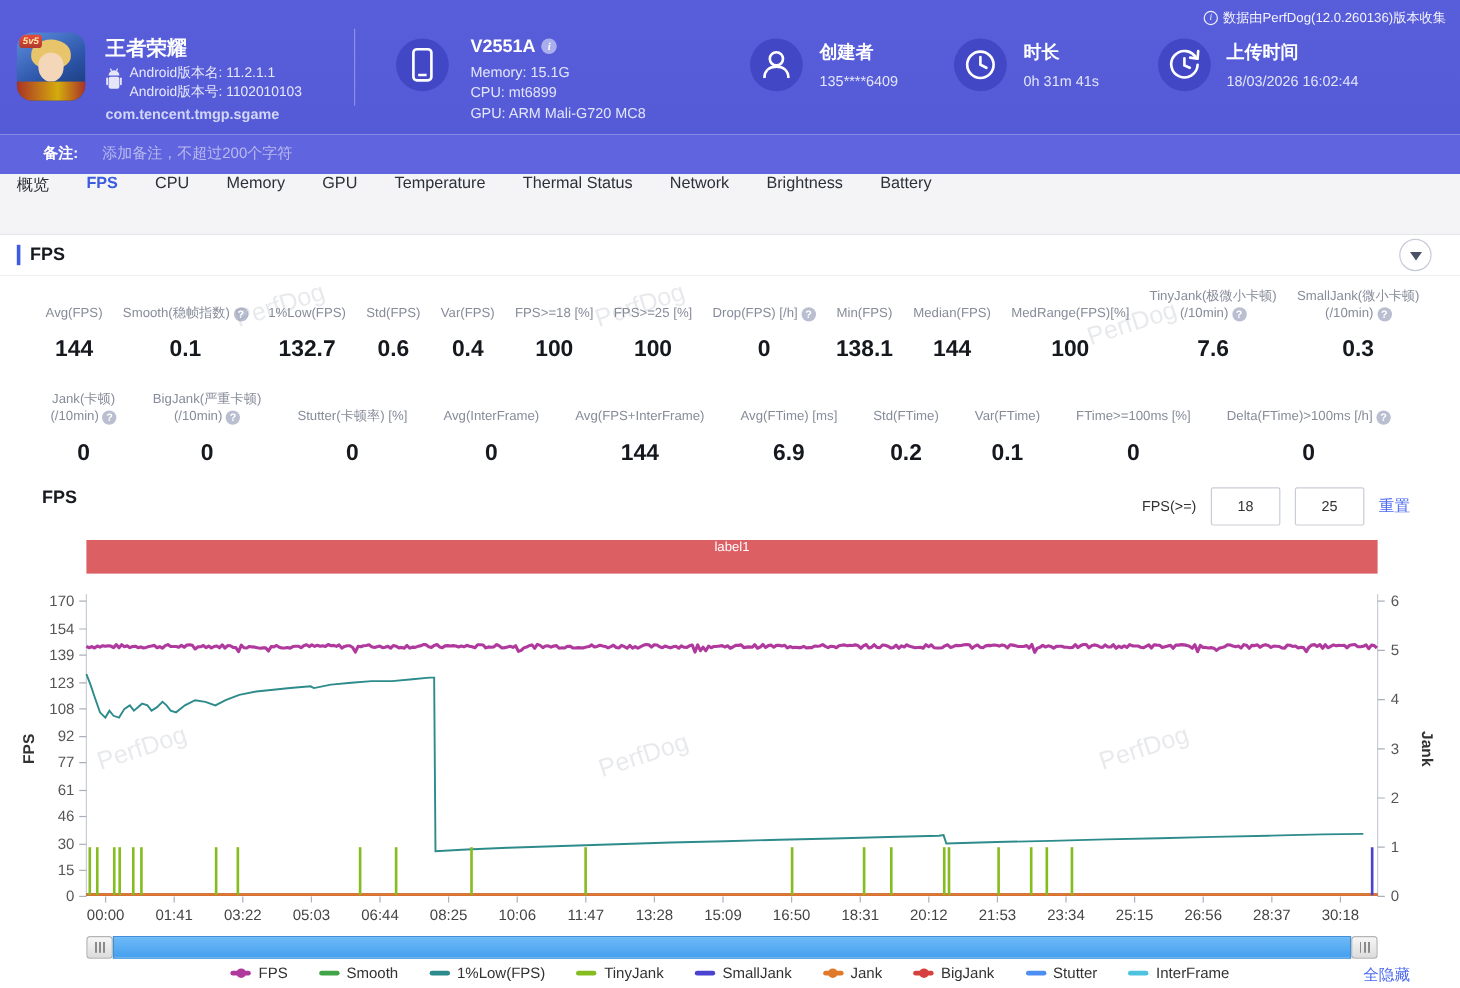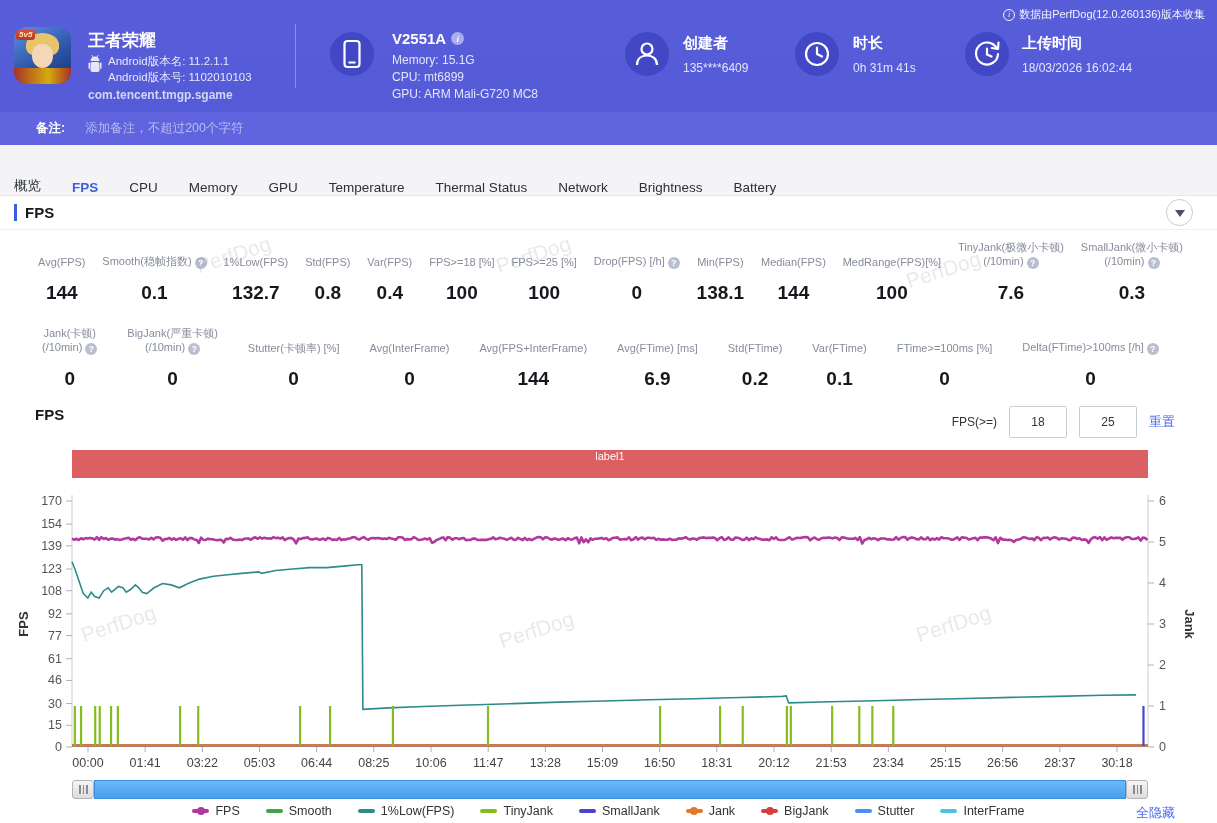"Android版本名: 11.2.1.1" .android-row { align-items: none -> flex-end }
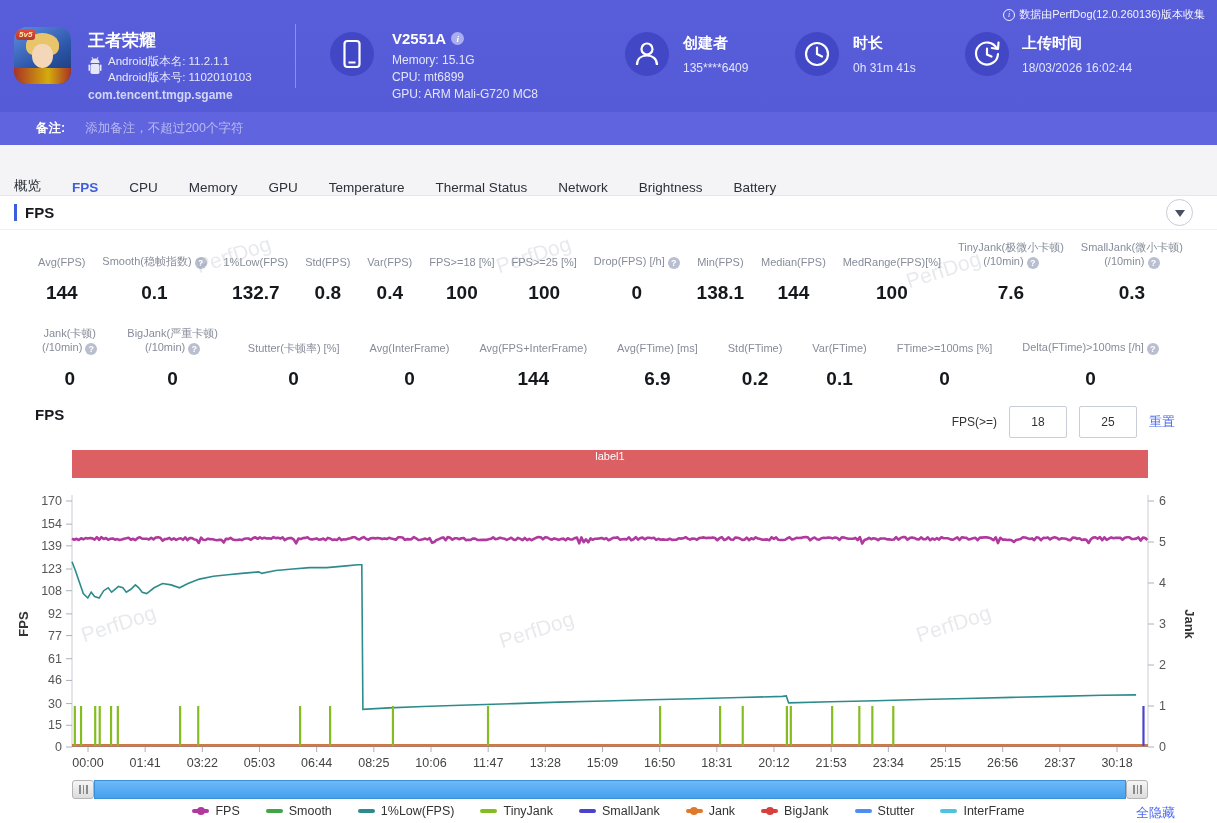"概览" .tabs { align-items: flex-end -> flex-start }
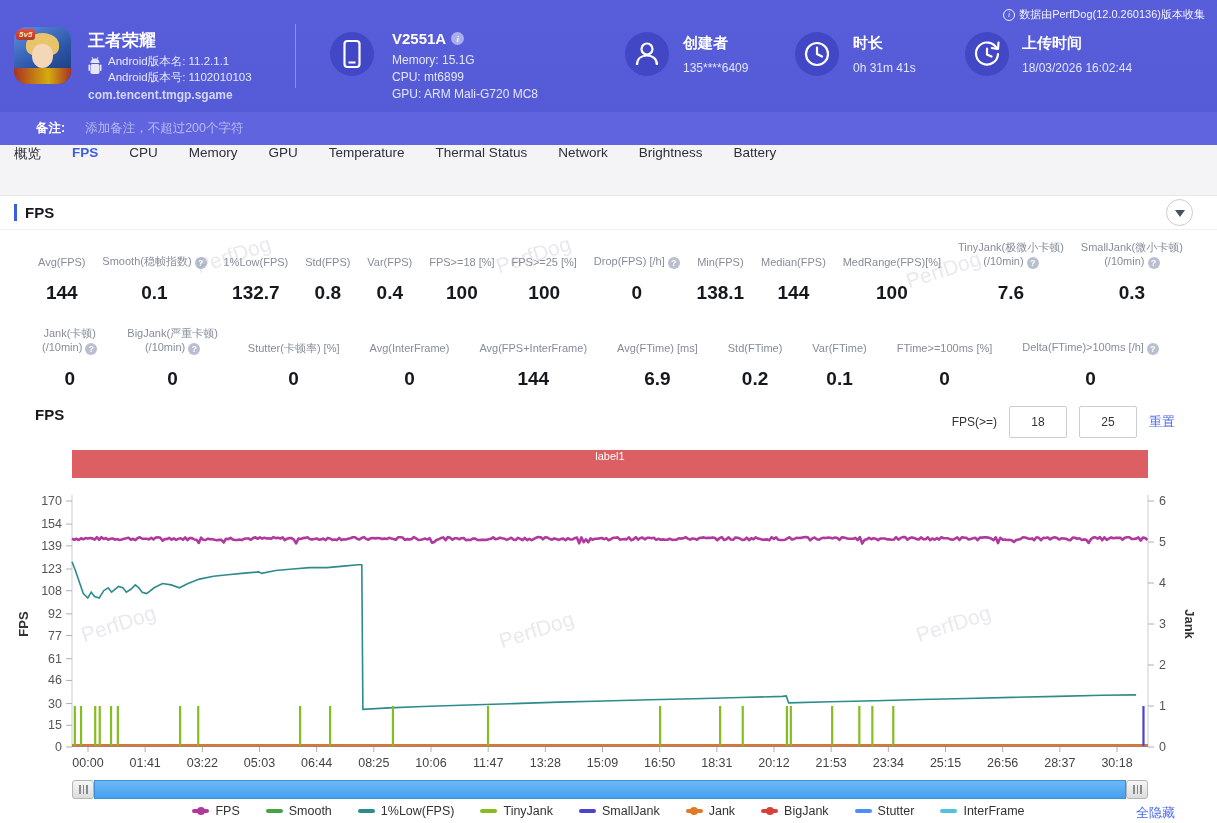"0.8" div.stat-value { text: 0.8 -> 0.6 }
